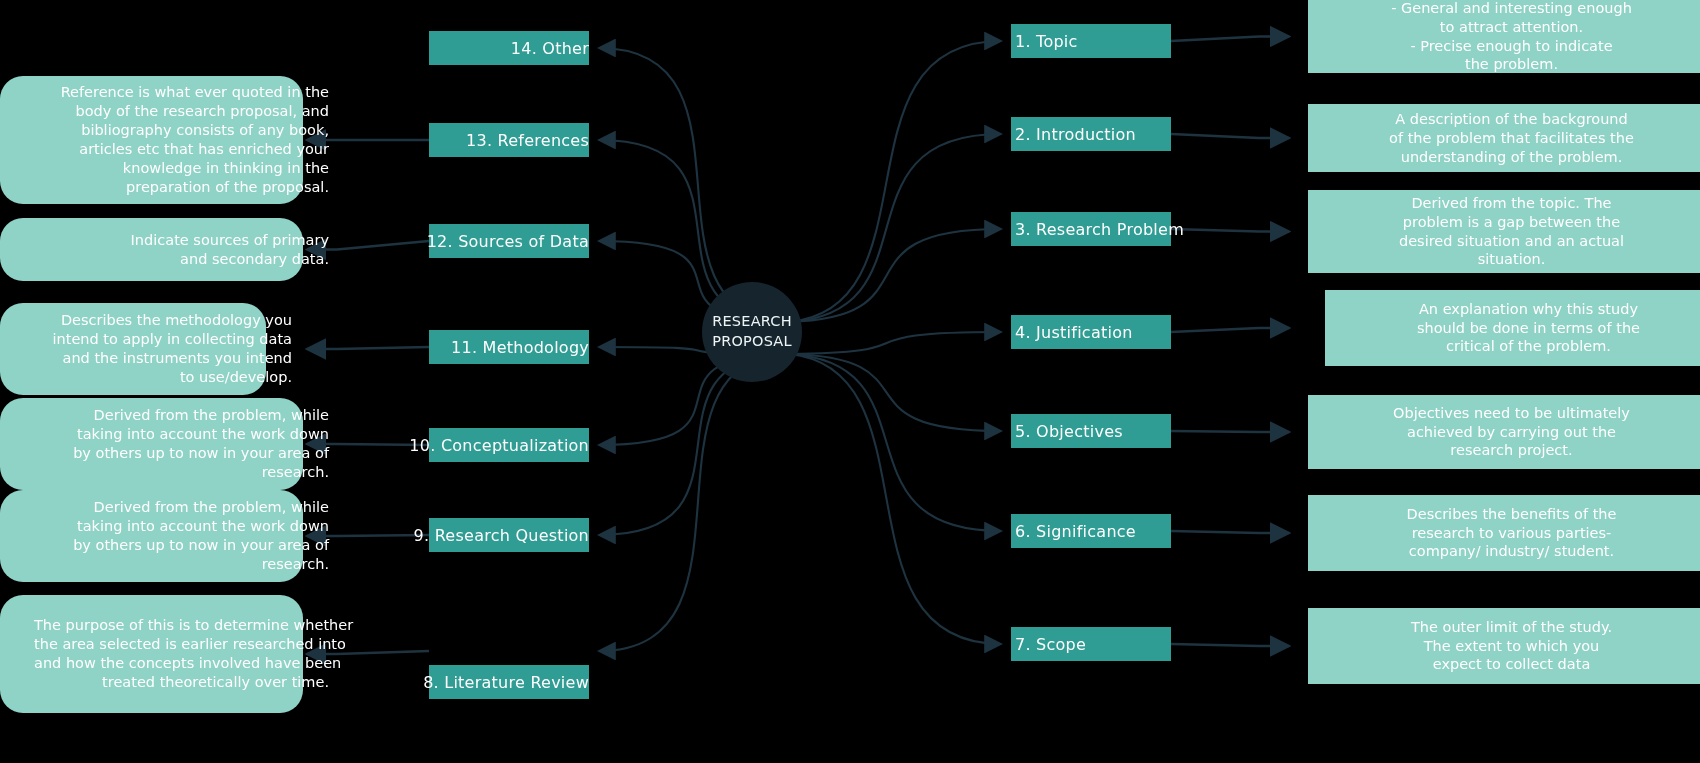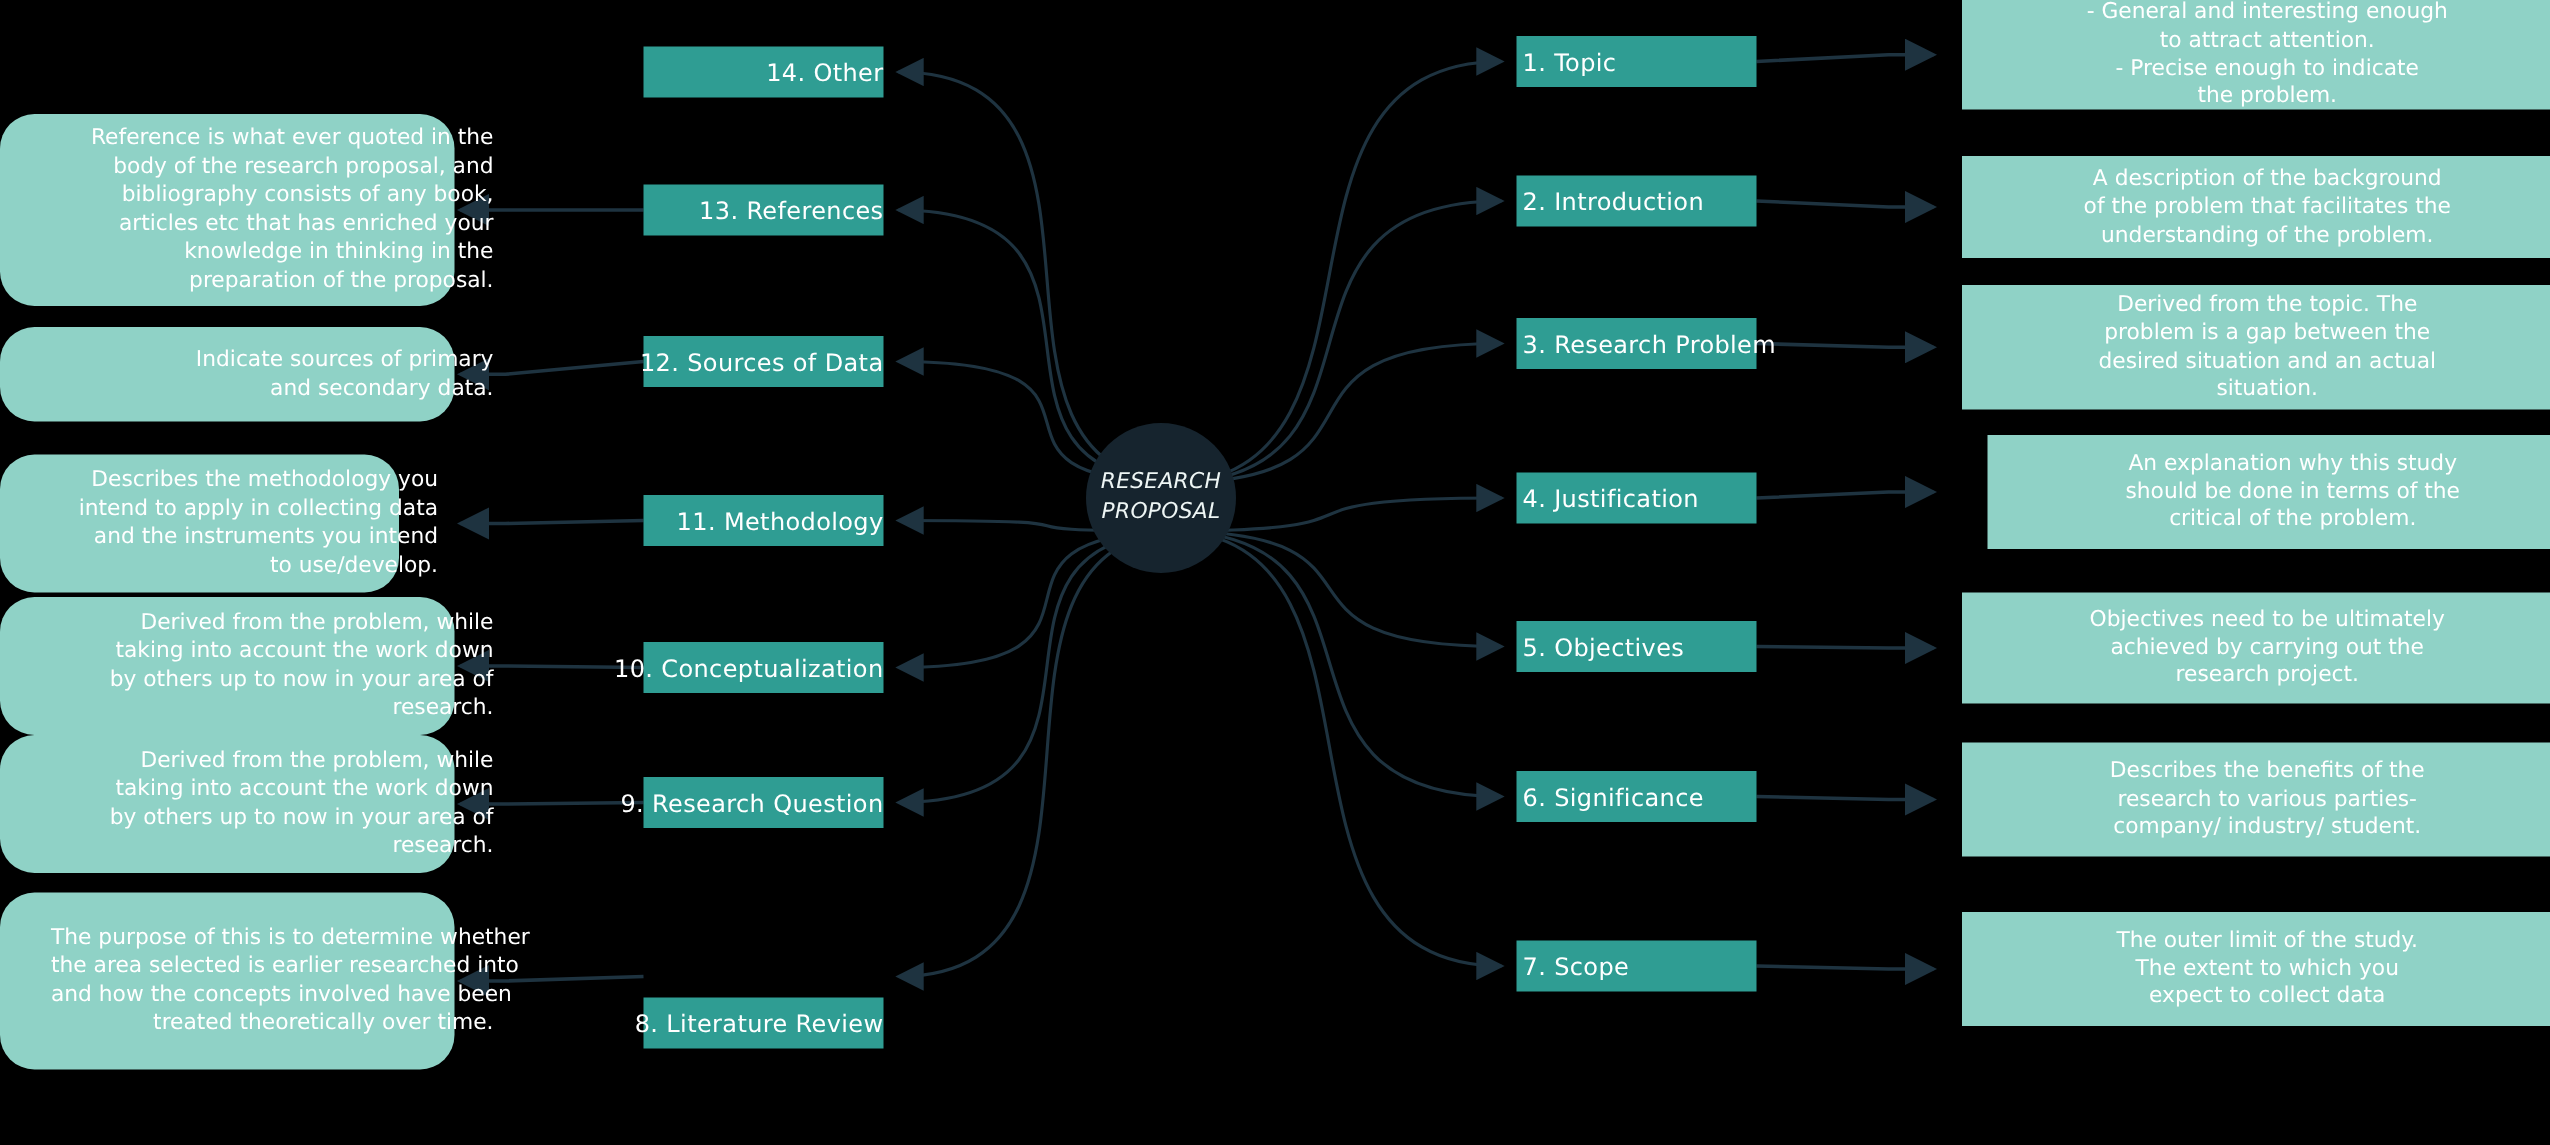"RESEARCH" div.hub { font-style: italic -> none; left: 724px -> 702px }
